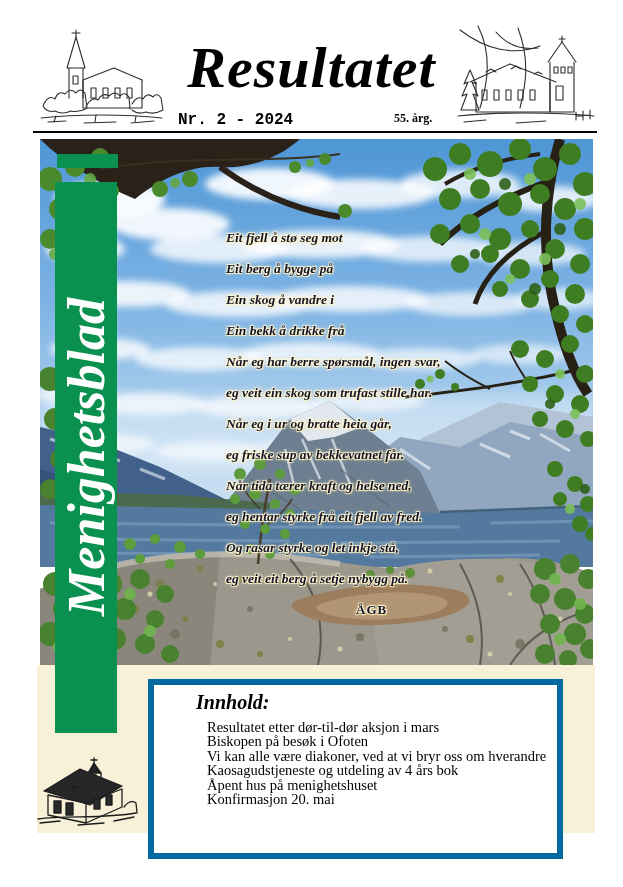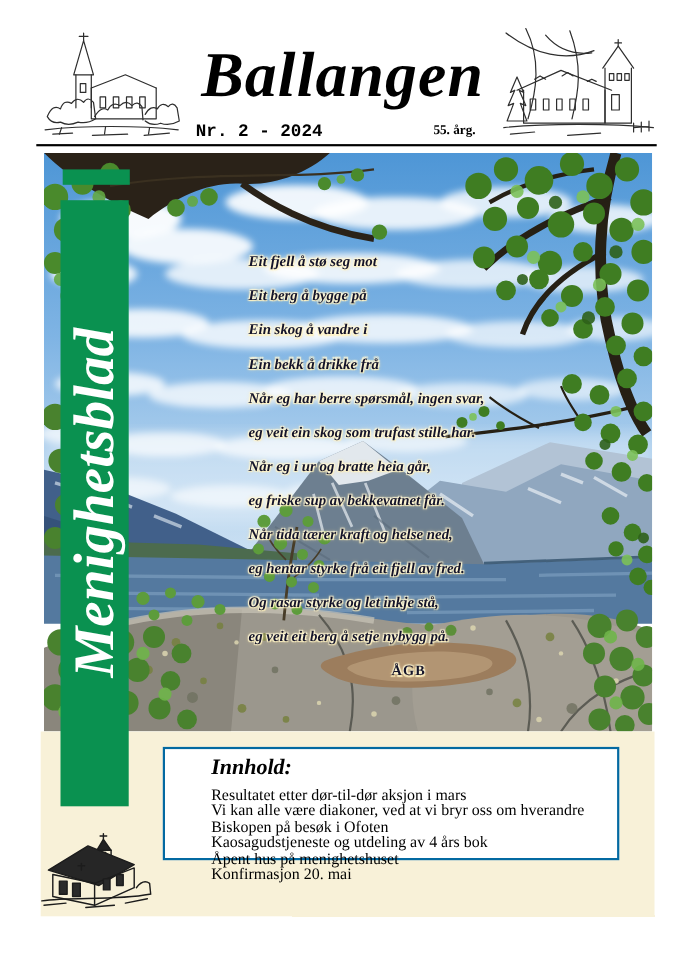"Ballangen" div.masthead-title { text: Ballangen -> Resultatet }
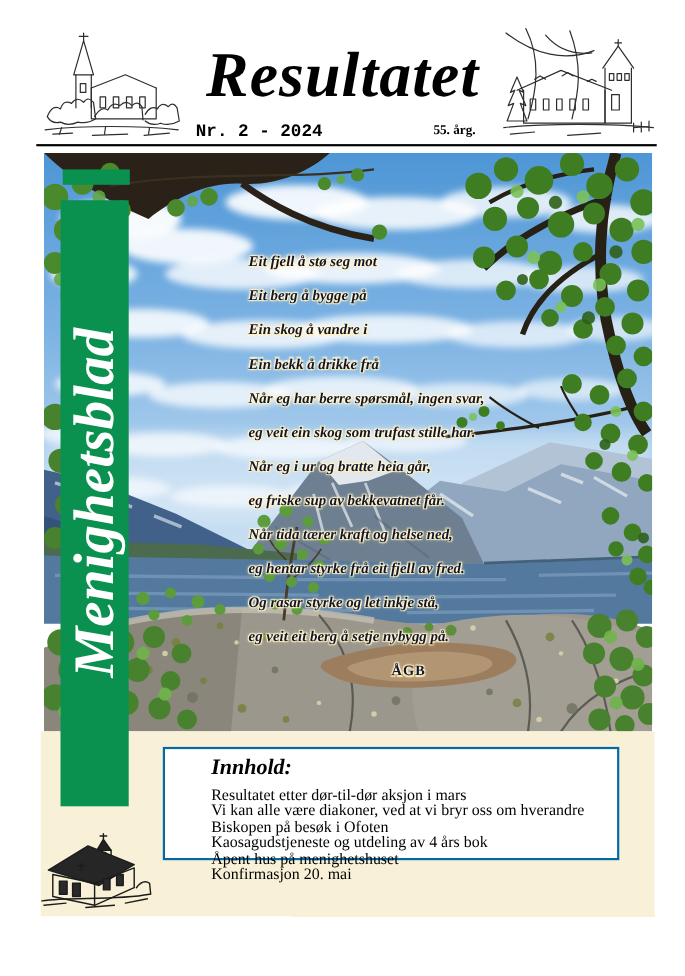"Innhold:" .contents-box { border: 2px solid #0369a1 -> 6px solid #0369a1; height: 103px -> 180px }
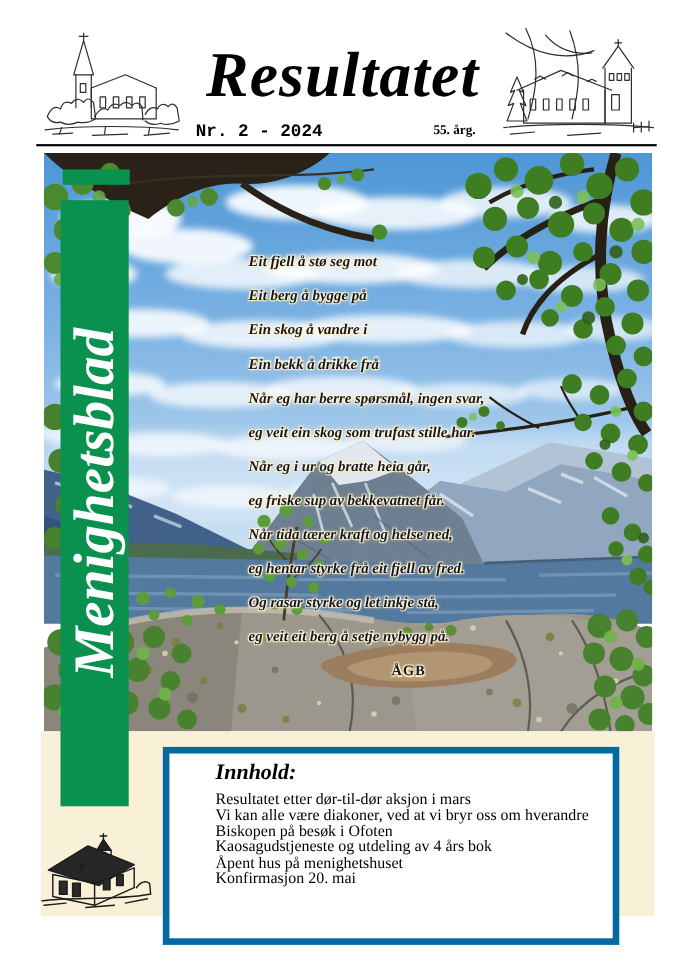"Resultatet etter dør-til-dør aksjon i" .contents-list div { margin-left: none -> 11px }
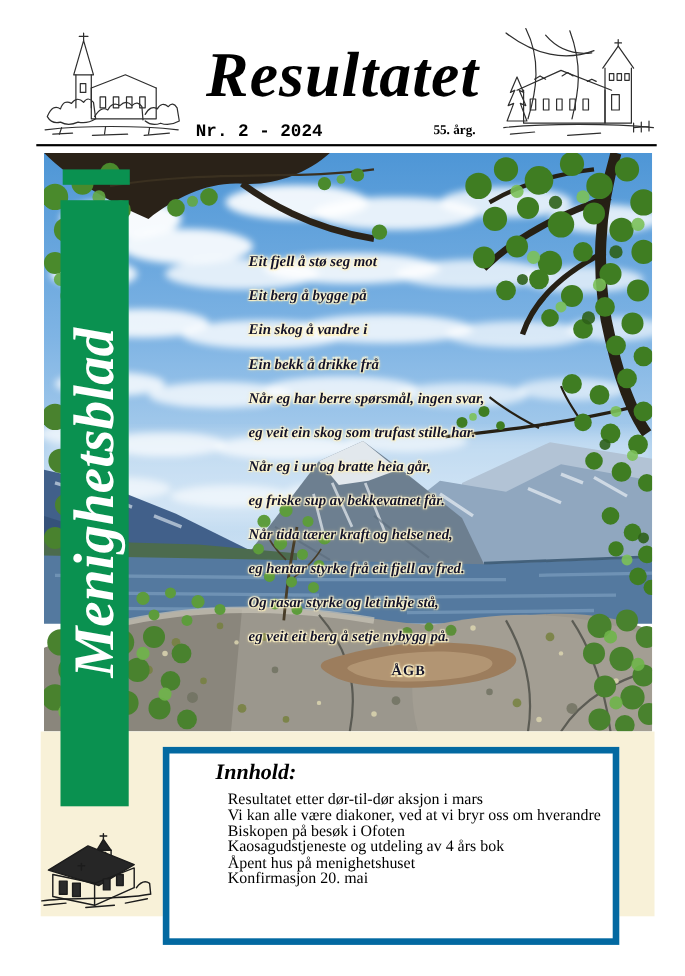"Vi kan alle være diakoner," div { order: before "Biskopen på besøk i Ofoten" -> after "Biskopen på besøk i Ofoten" }
